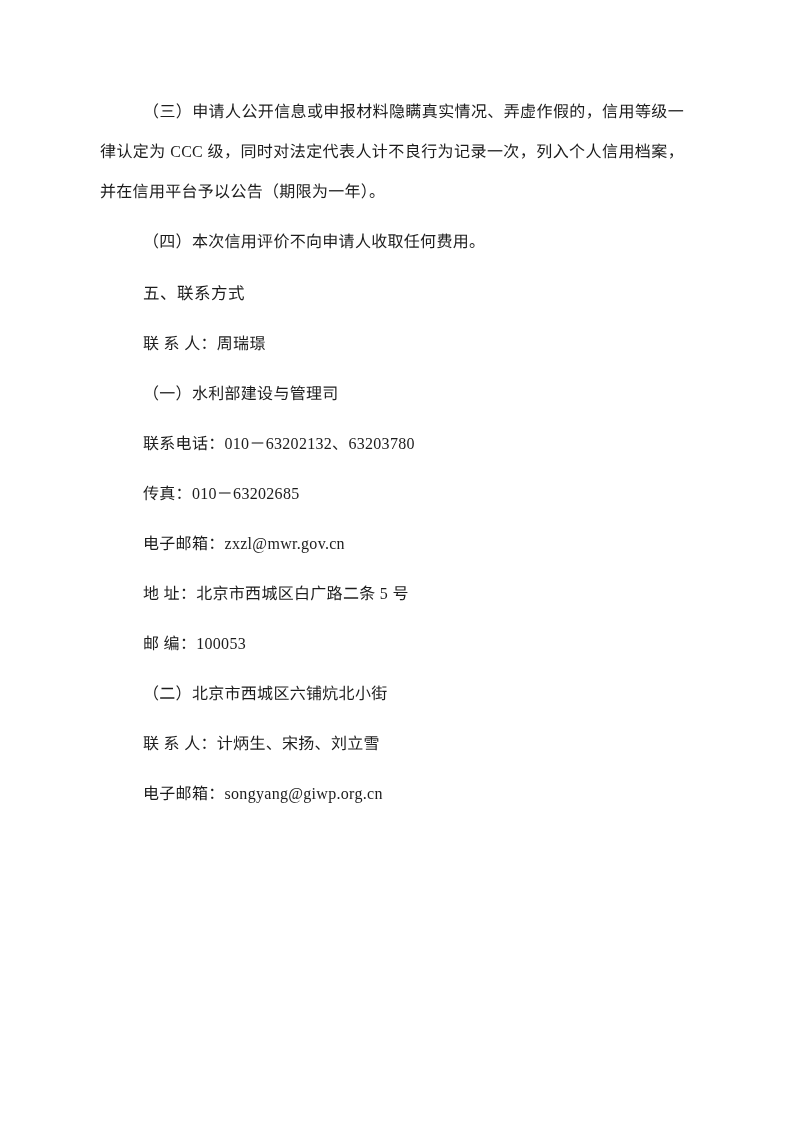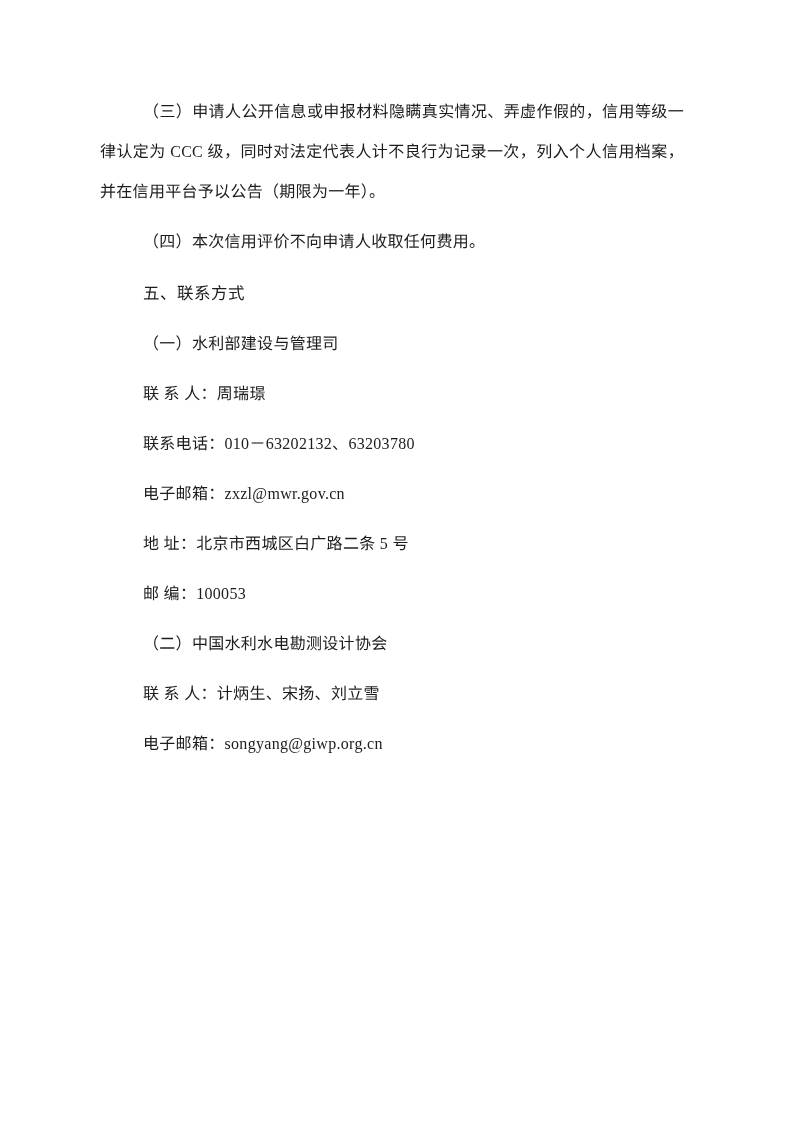"（一）水利部建设与管理司" p.para { order: before "联 系 人：周瑞璟" -> after "联 系 人：周瑞璟" }
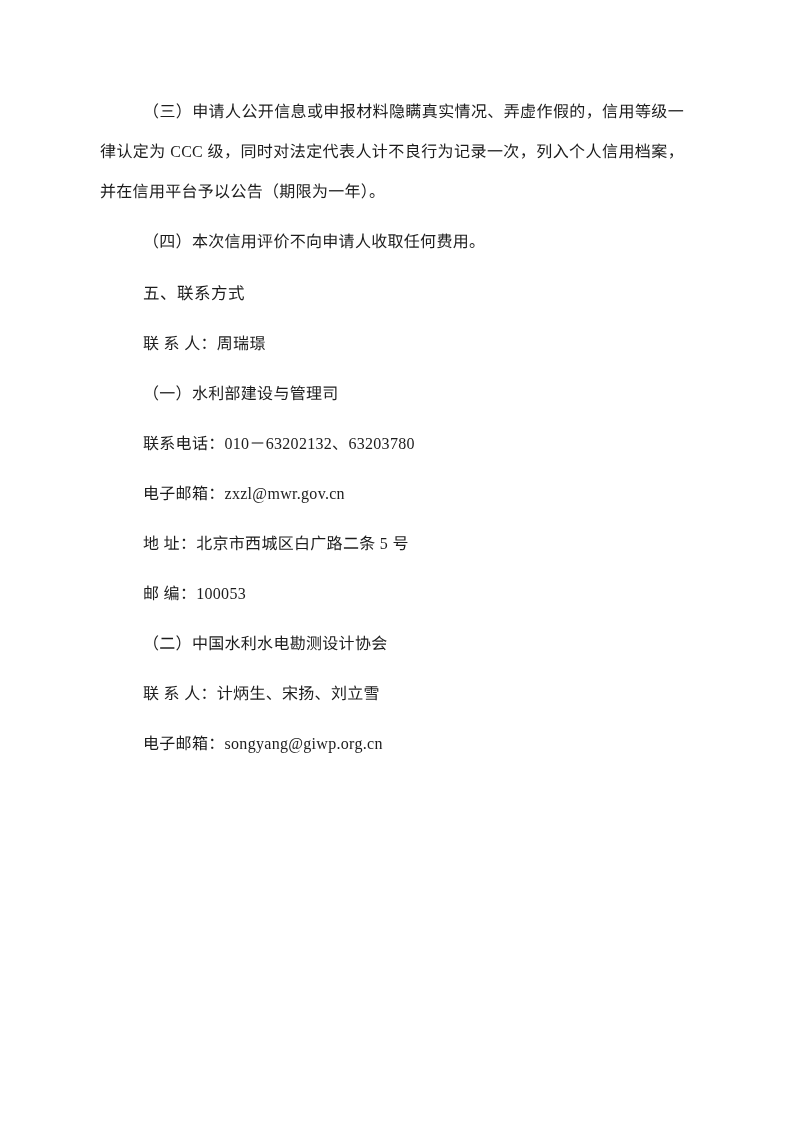"传真：010－63202685" p.para { html: none -> <p>传真：010－63202685</p> }
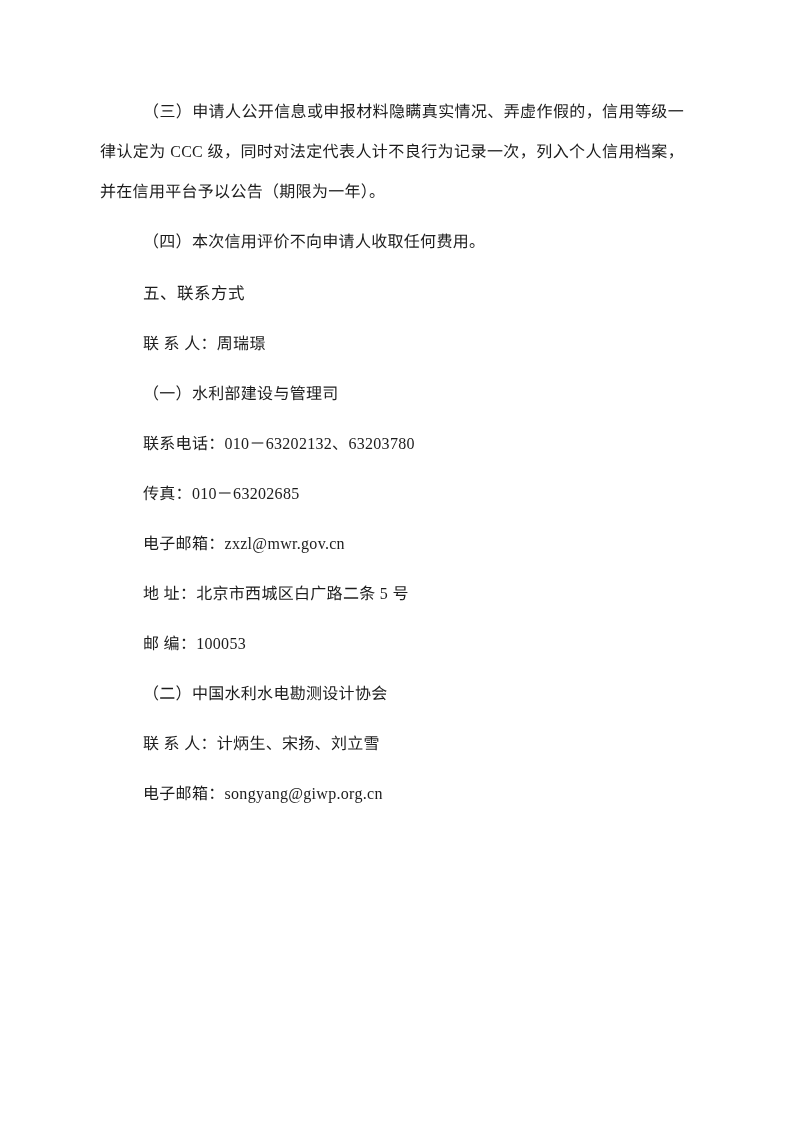"（二）中国水利水电勘测设计协会" p.para { text: 中国水利水电勘测设计协会 -> 北京市西城区六铺炕北小街 }
